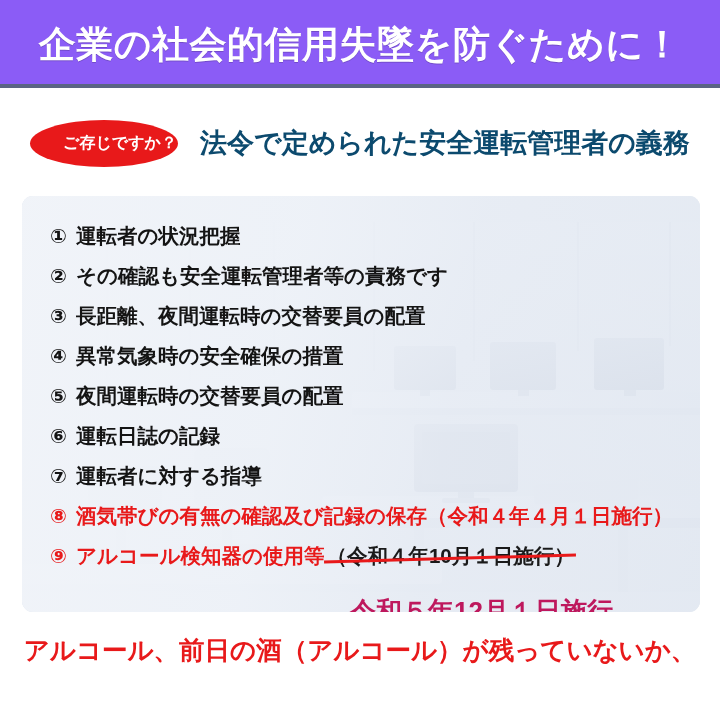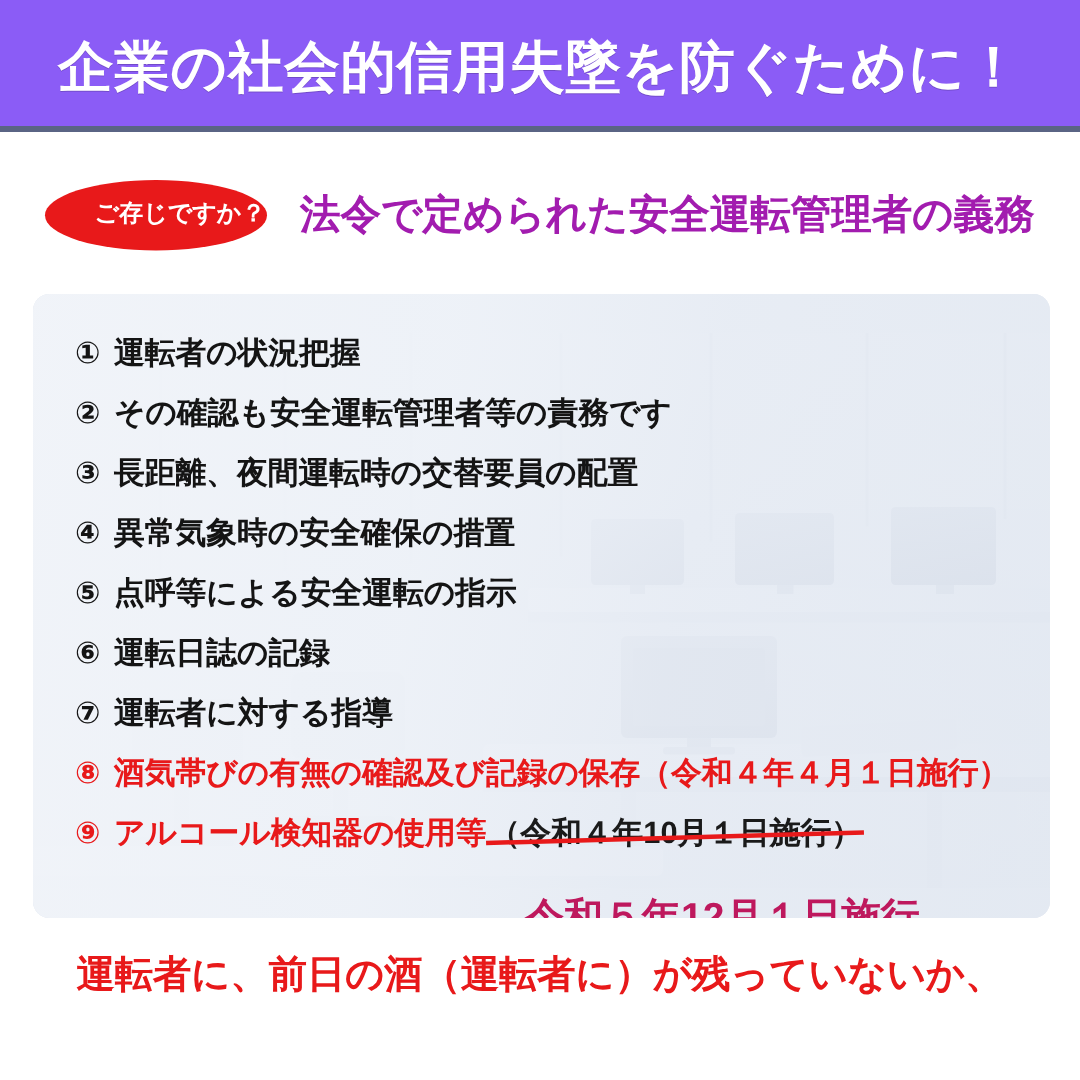"法令で定められた安全運転管理者の義務" .subhead-text { color: #a21caf -> #0c4a6e }
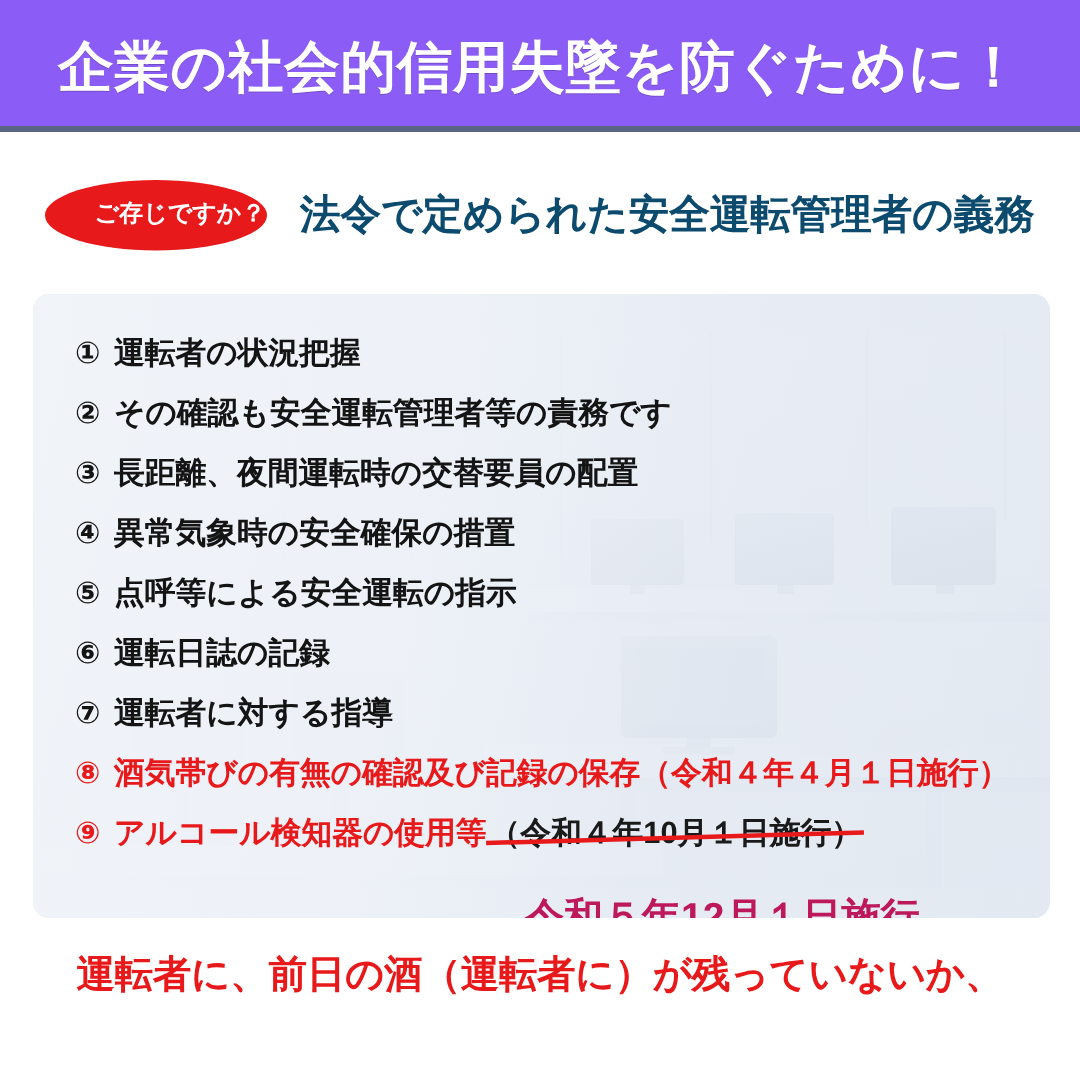"点呼等による安全運転の指示" span { text: 点呼等による安全運転の指示 -> 夜間運転時の交替要員の配置 }
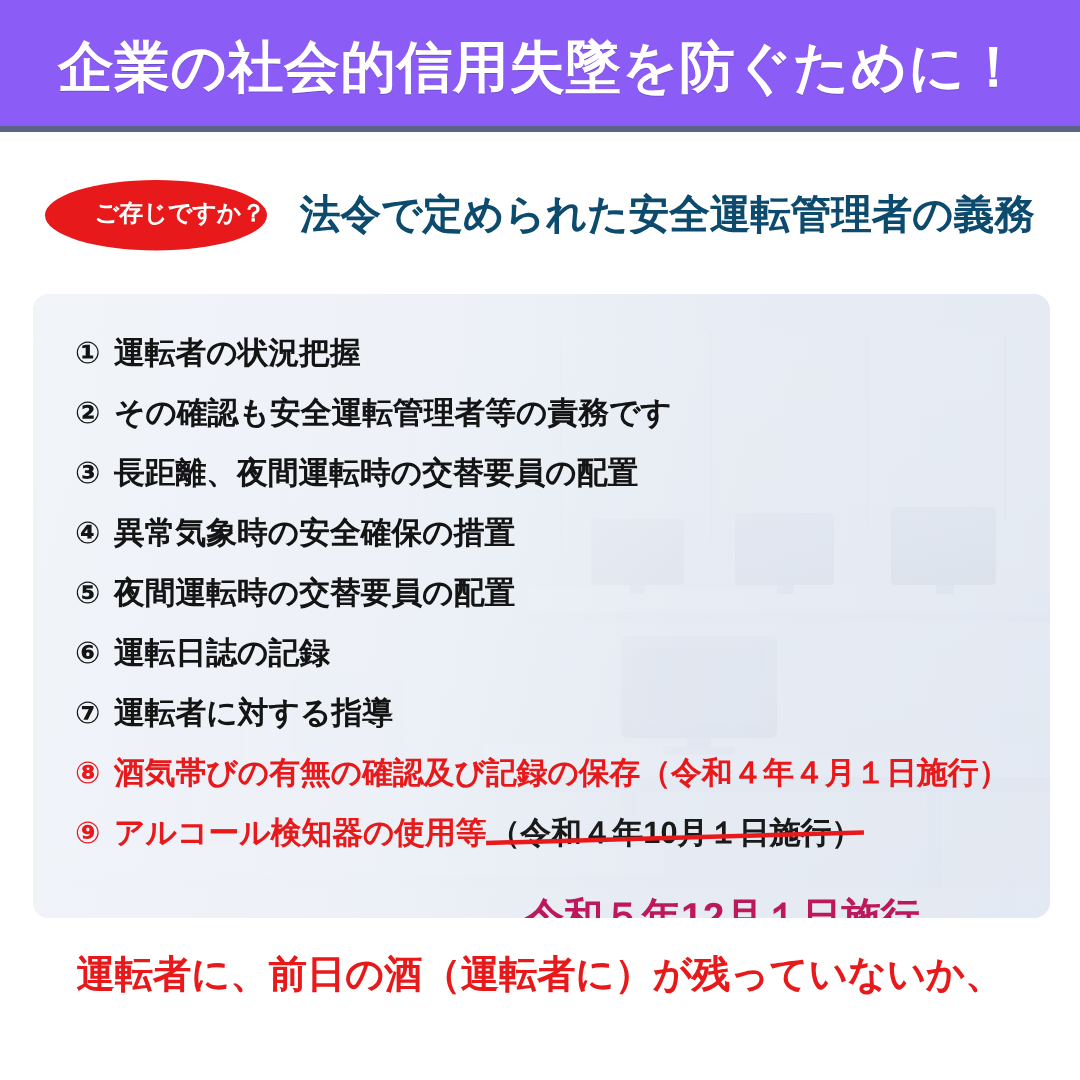"運転者に、前日の酒（運転者に）が残っていないか、" div { text: 運転者に、前日の酒（運転者に -> アルコール、前日の酒（アルコール }
